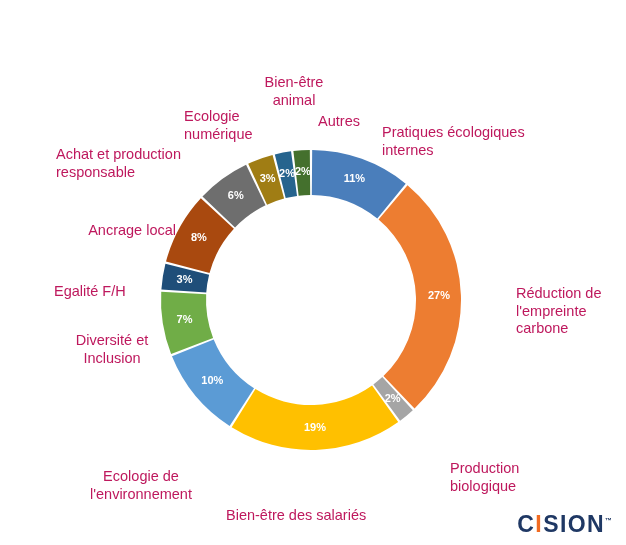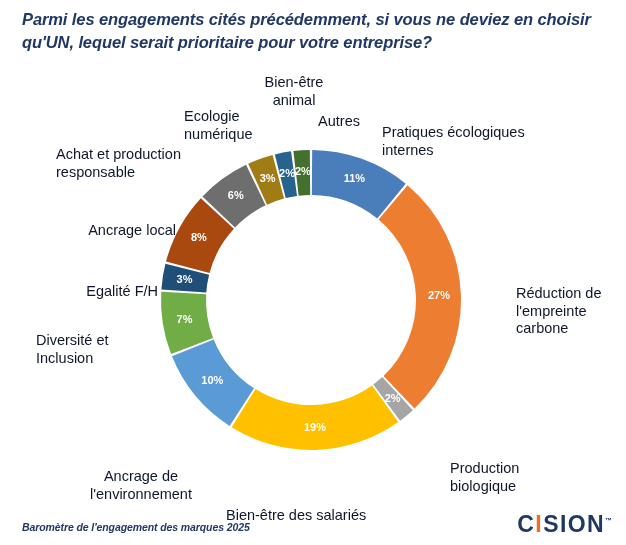"Parmi les engagements cités" div { html: <div>Parmi les engagements cités précédemment, si vous ne deviez en choisir qu'UN, lequel serait prioritaire pour votre entreprise?</div> -> none }
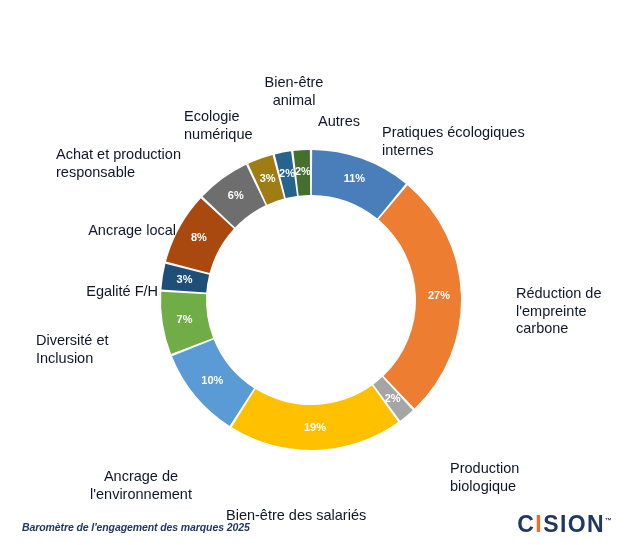"Bien-être" .cat-label { color: #0f172a -> #be185d }
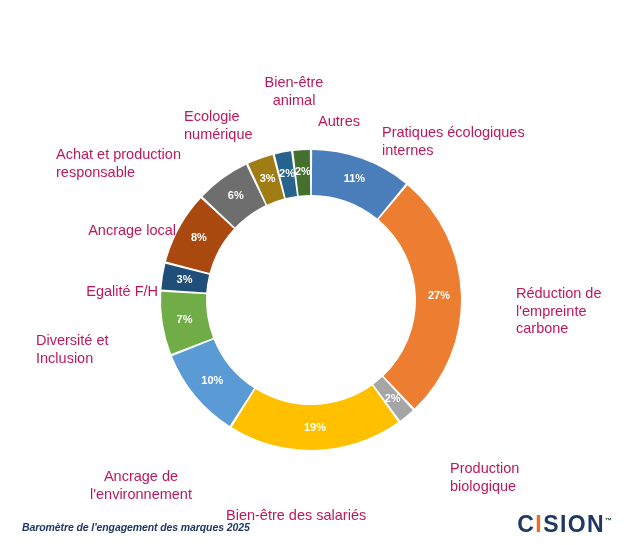"Egalité F/H" div.cat-label { left: 60px -> 54px; text-align: right -> left }
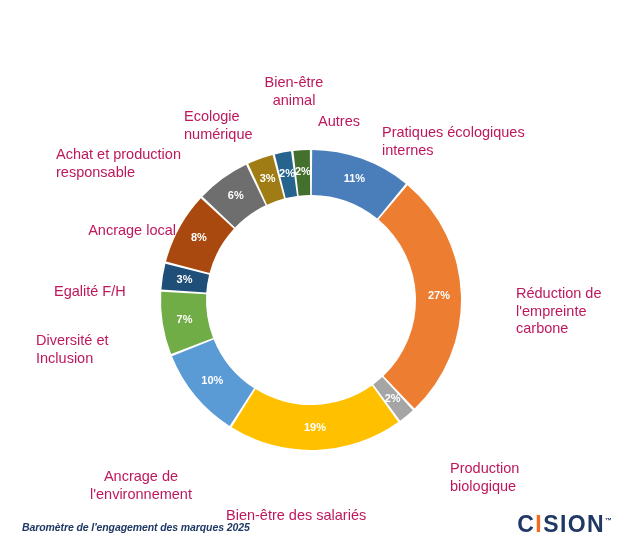"Diversité et" div.cat-label { left: 36px -> 56px; text-align: left -> center }
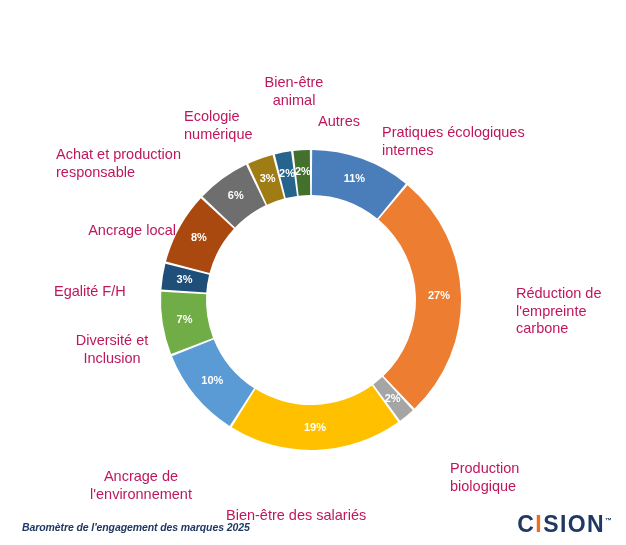"Ancrage de" div.cat-label { text: Ancrage -> Ecologie }
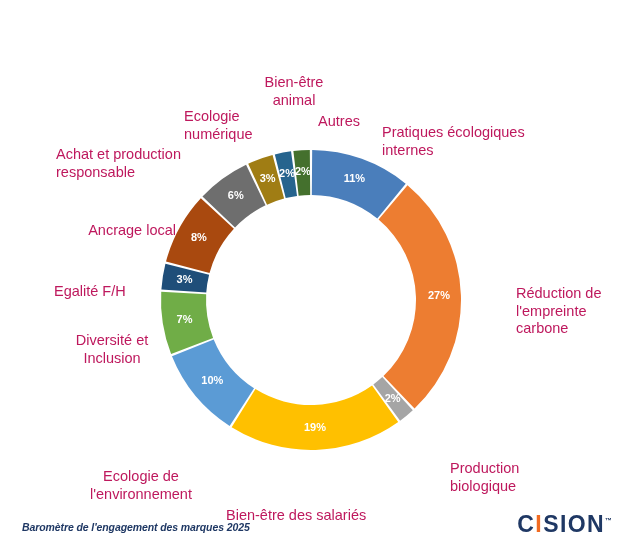"Baromètre de l'engagement des marques" div { html: <div>Baromètre de l'engagement des marques 2025</div> -> none }
